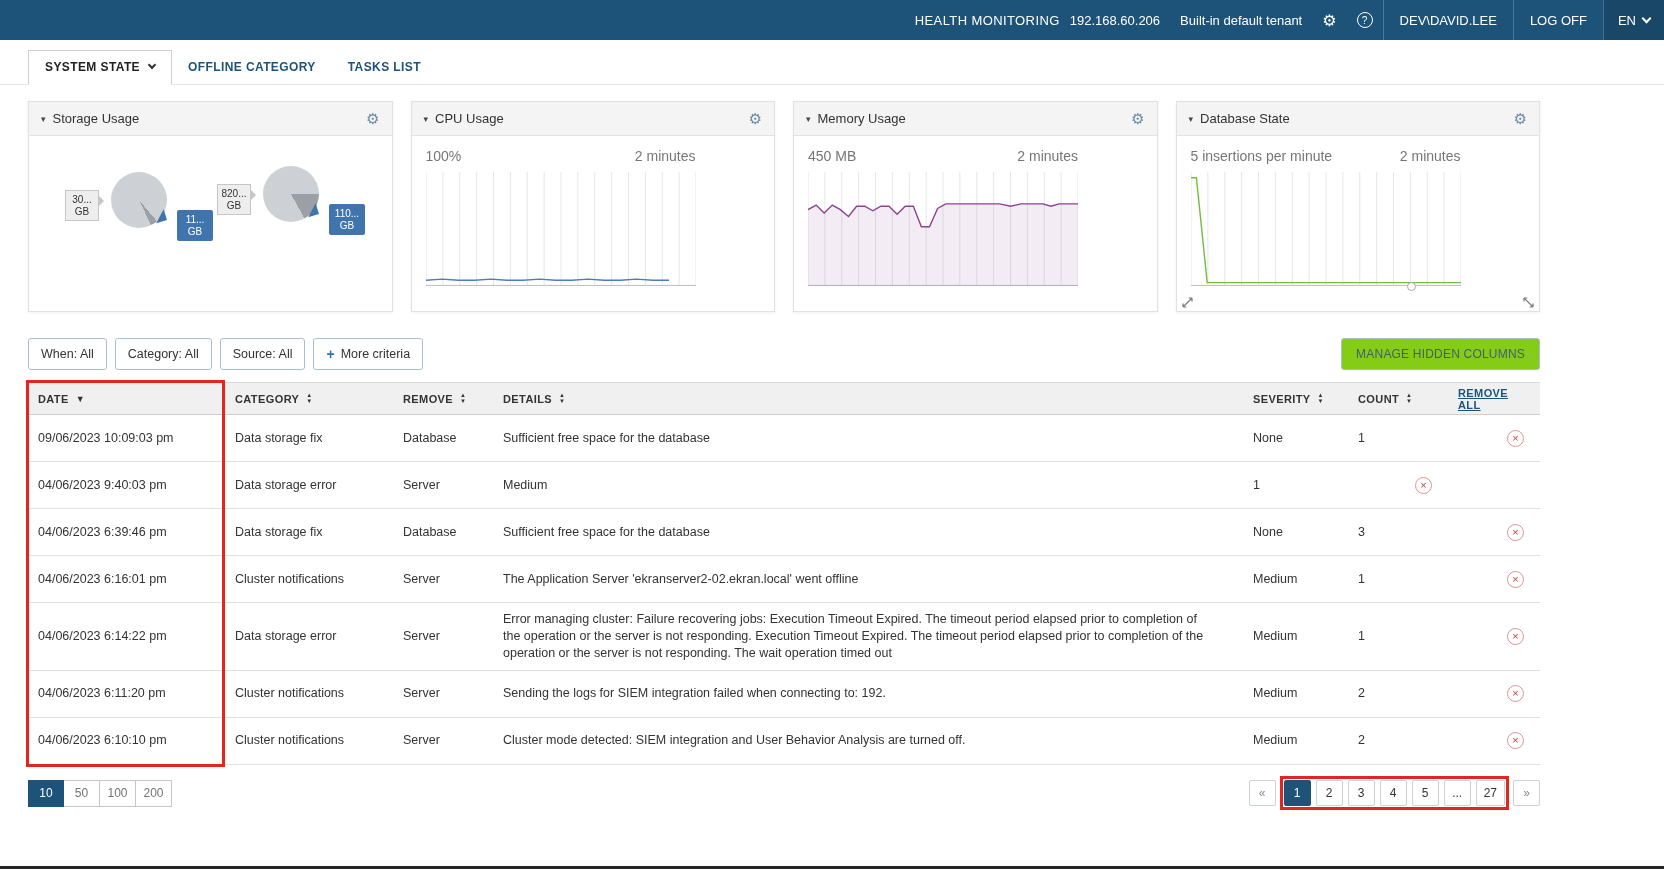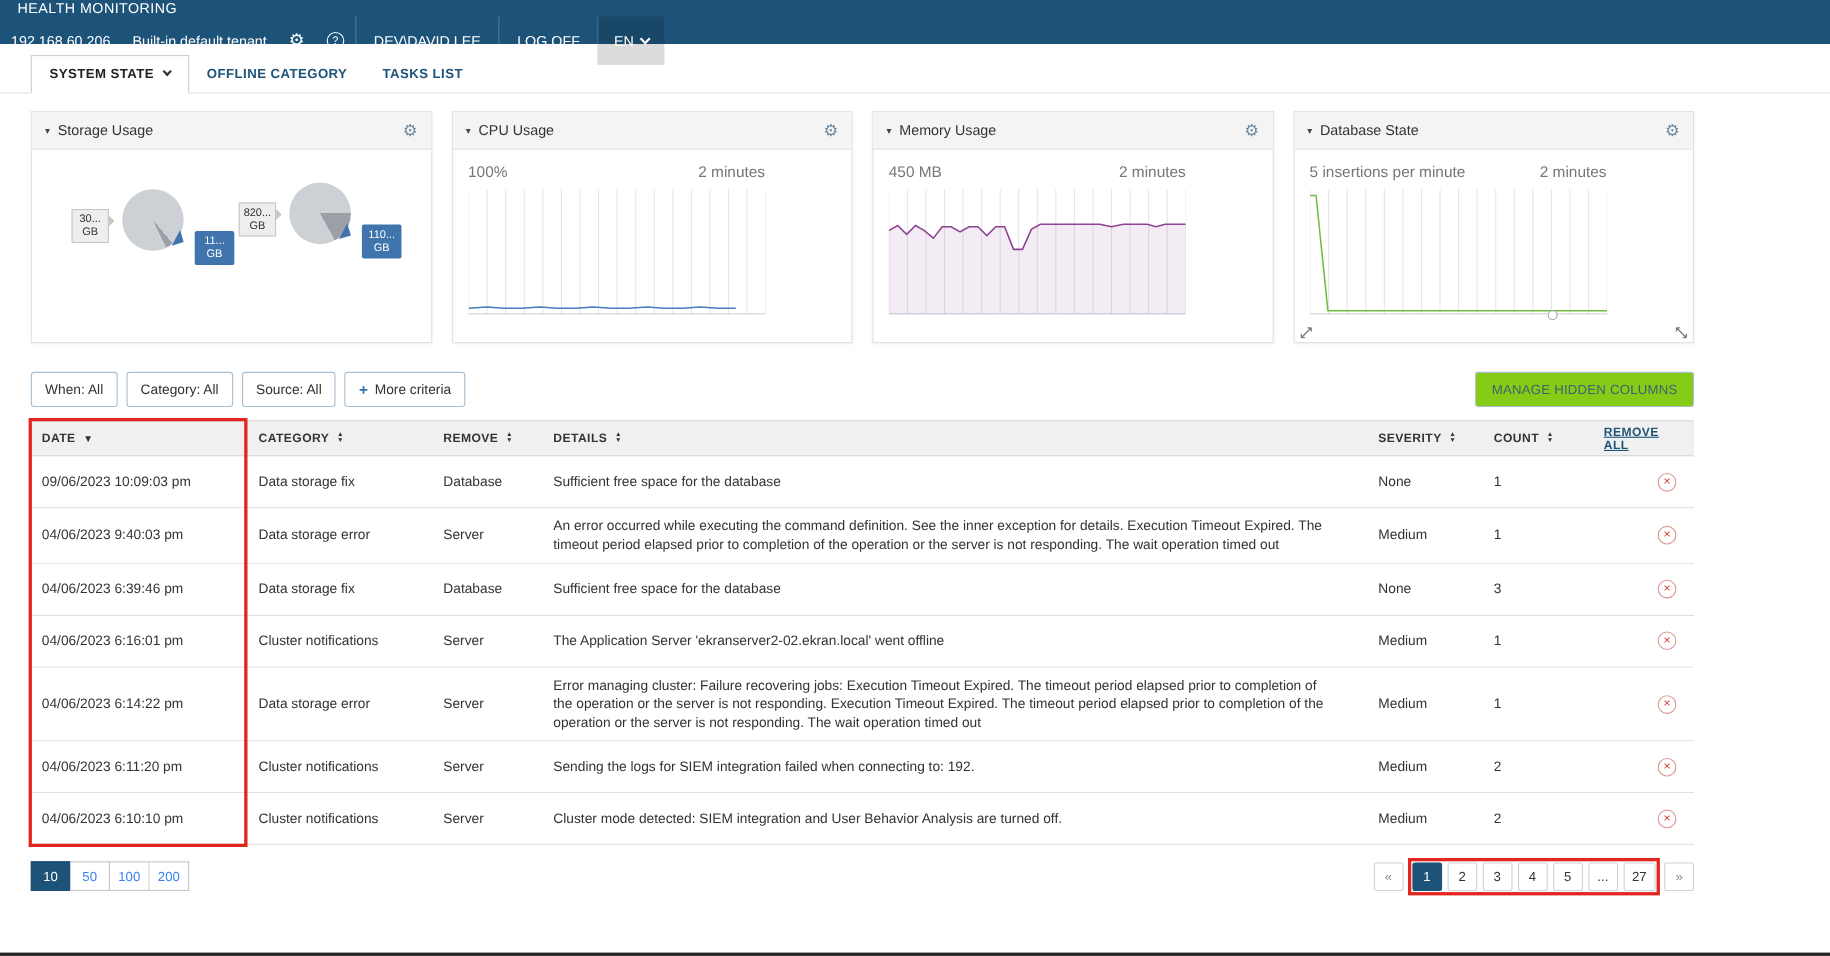"HEALTH MONITORING" .topbar { flex-direction: column -> none; justify-content: space-between -> flex-end }
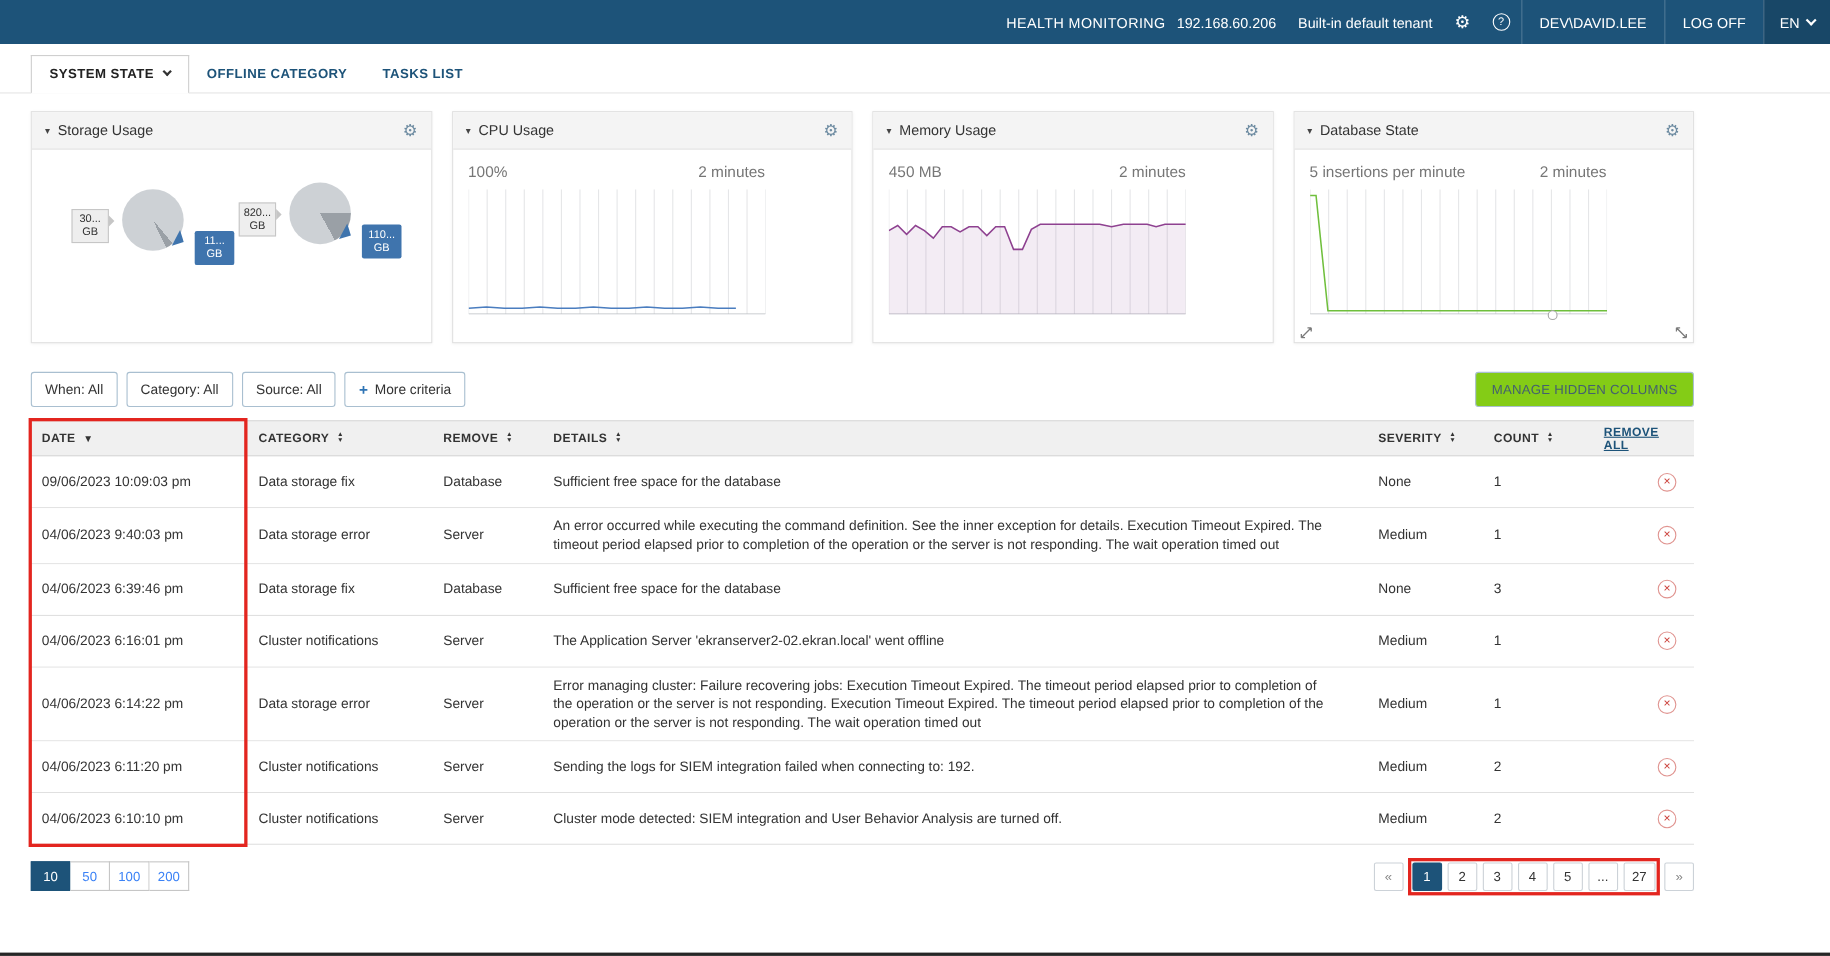"An error occurred while executing" div.tcell { html: <div>An error occurred while executing the command definition. See the inner exception for details. Execution Timeout Expired. The timeout period elapsed prior to completion of the operation or the server is not responding. The wait operation timed out</div> -> none }
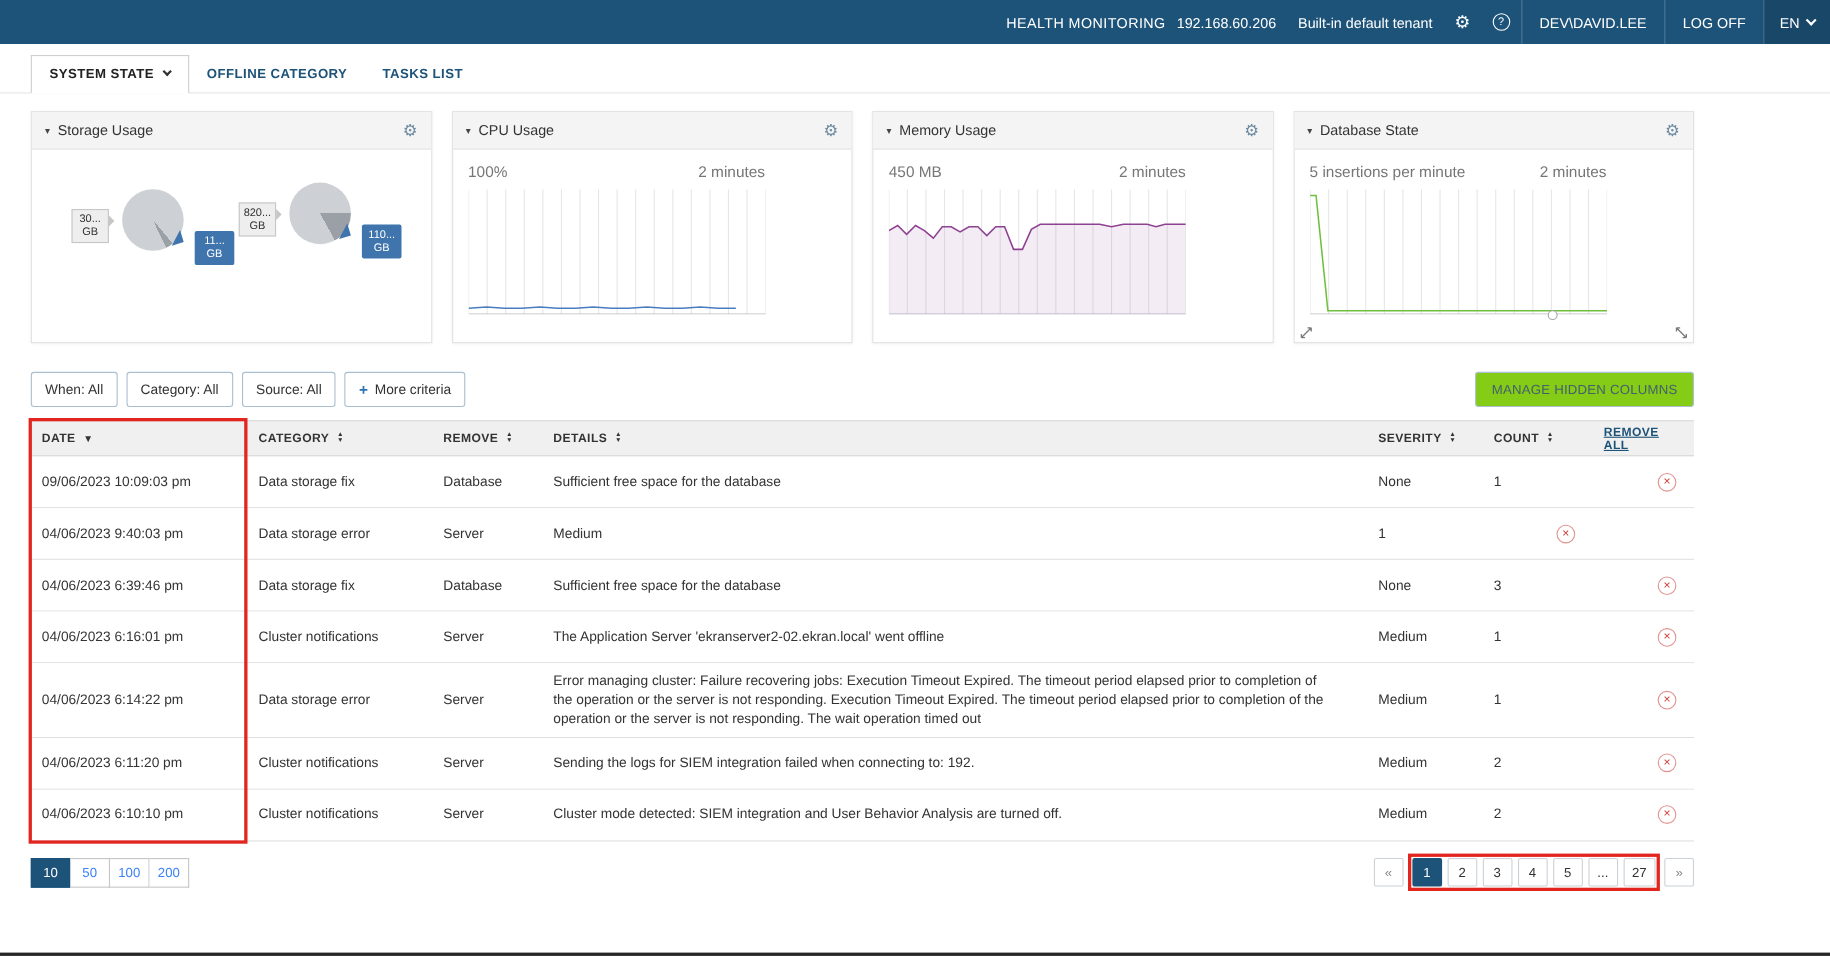"50" .size-btn { color: #3b82f6 -> #737373 }
